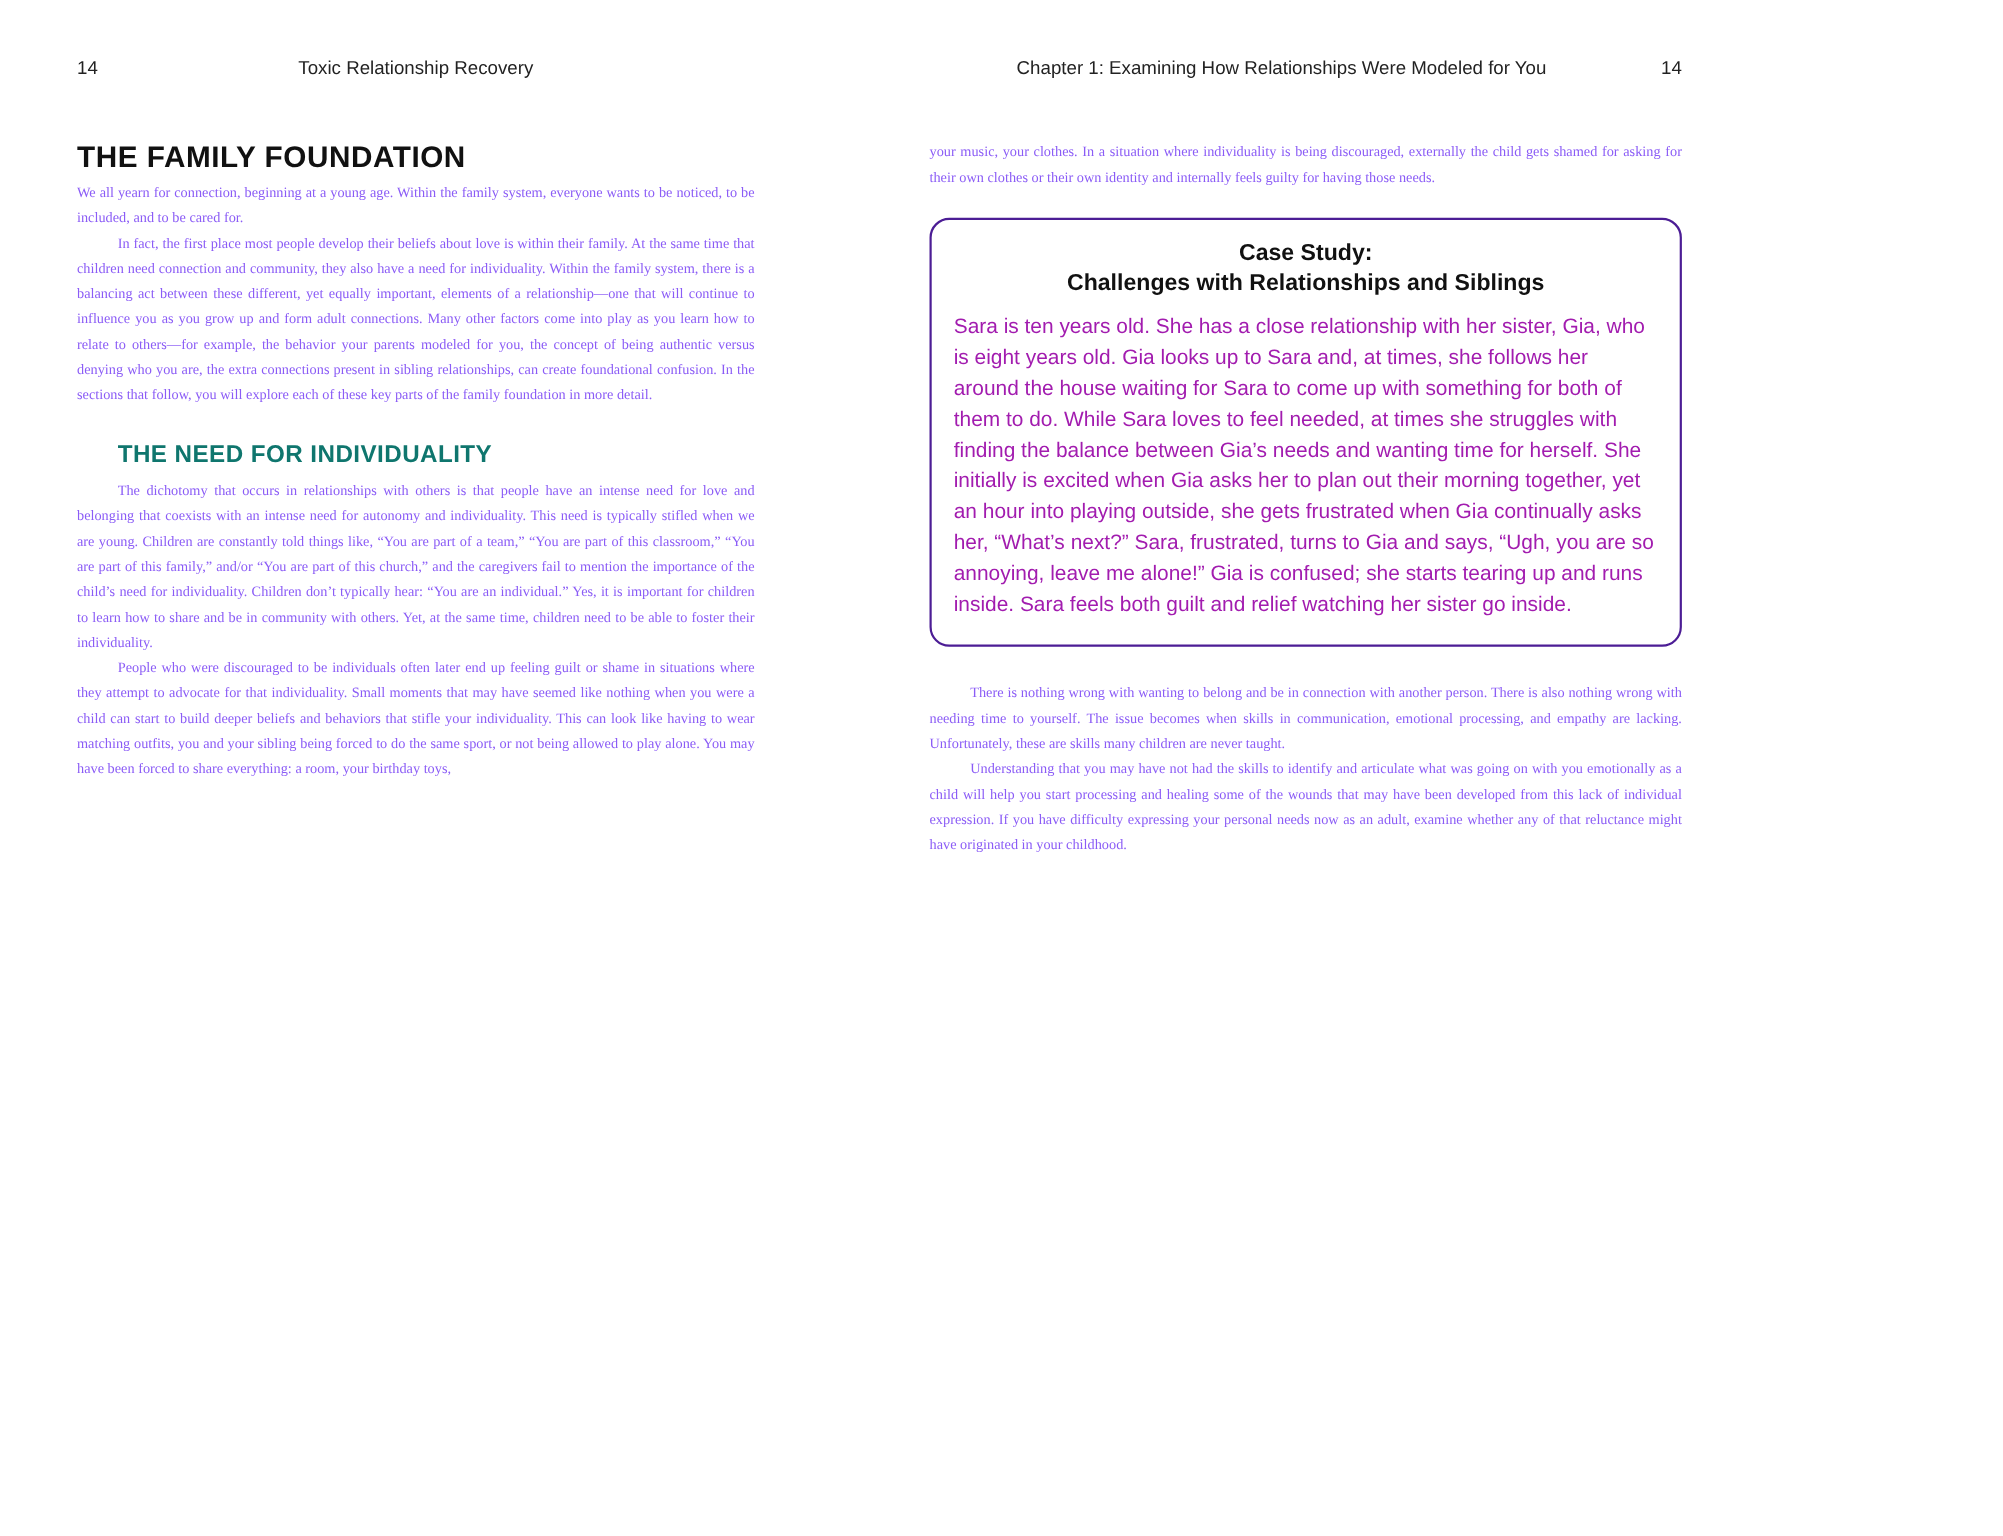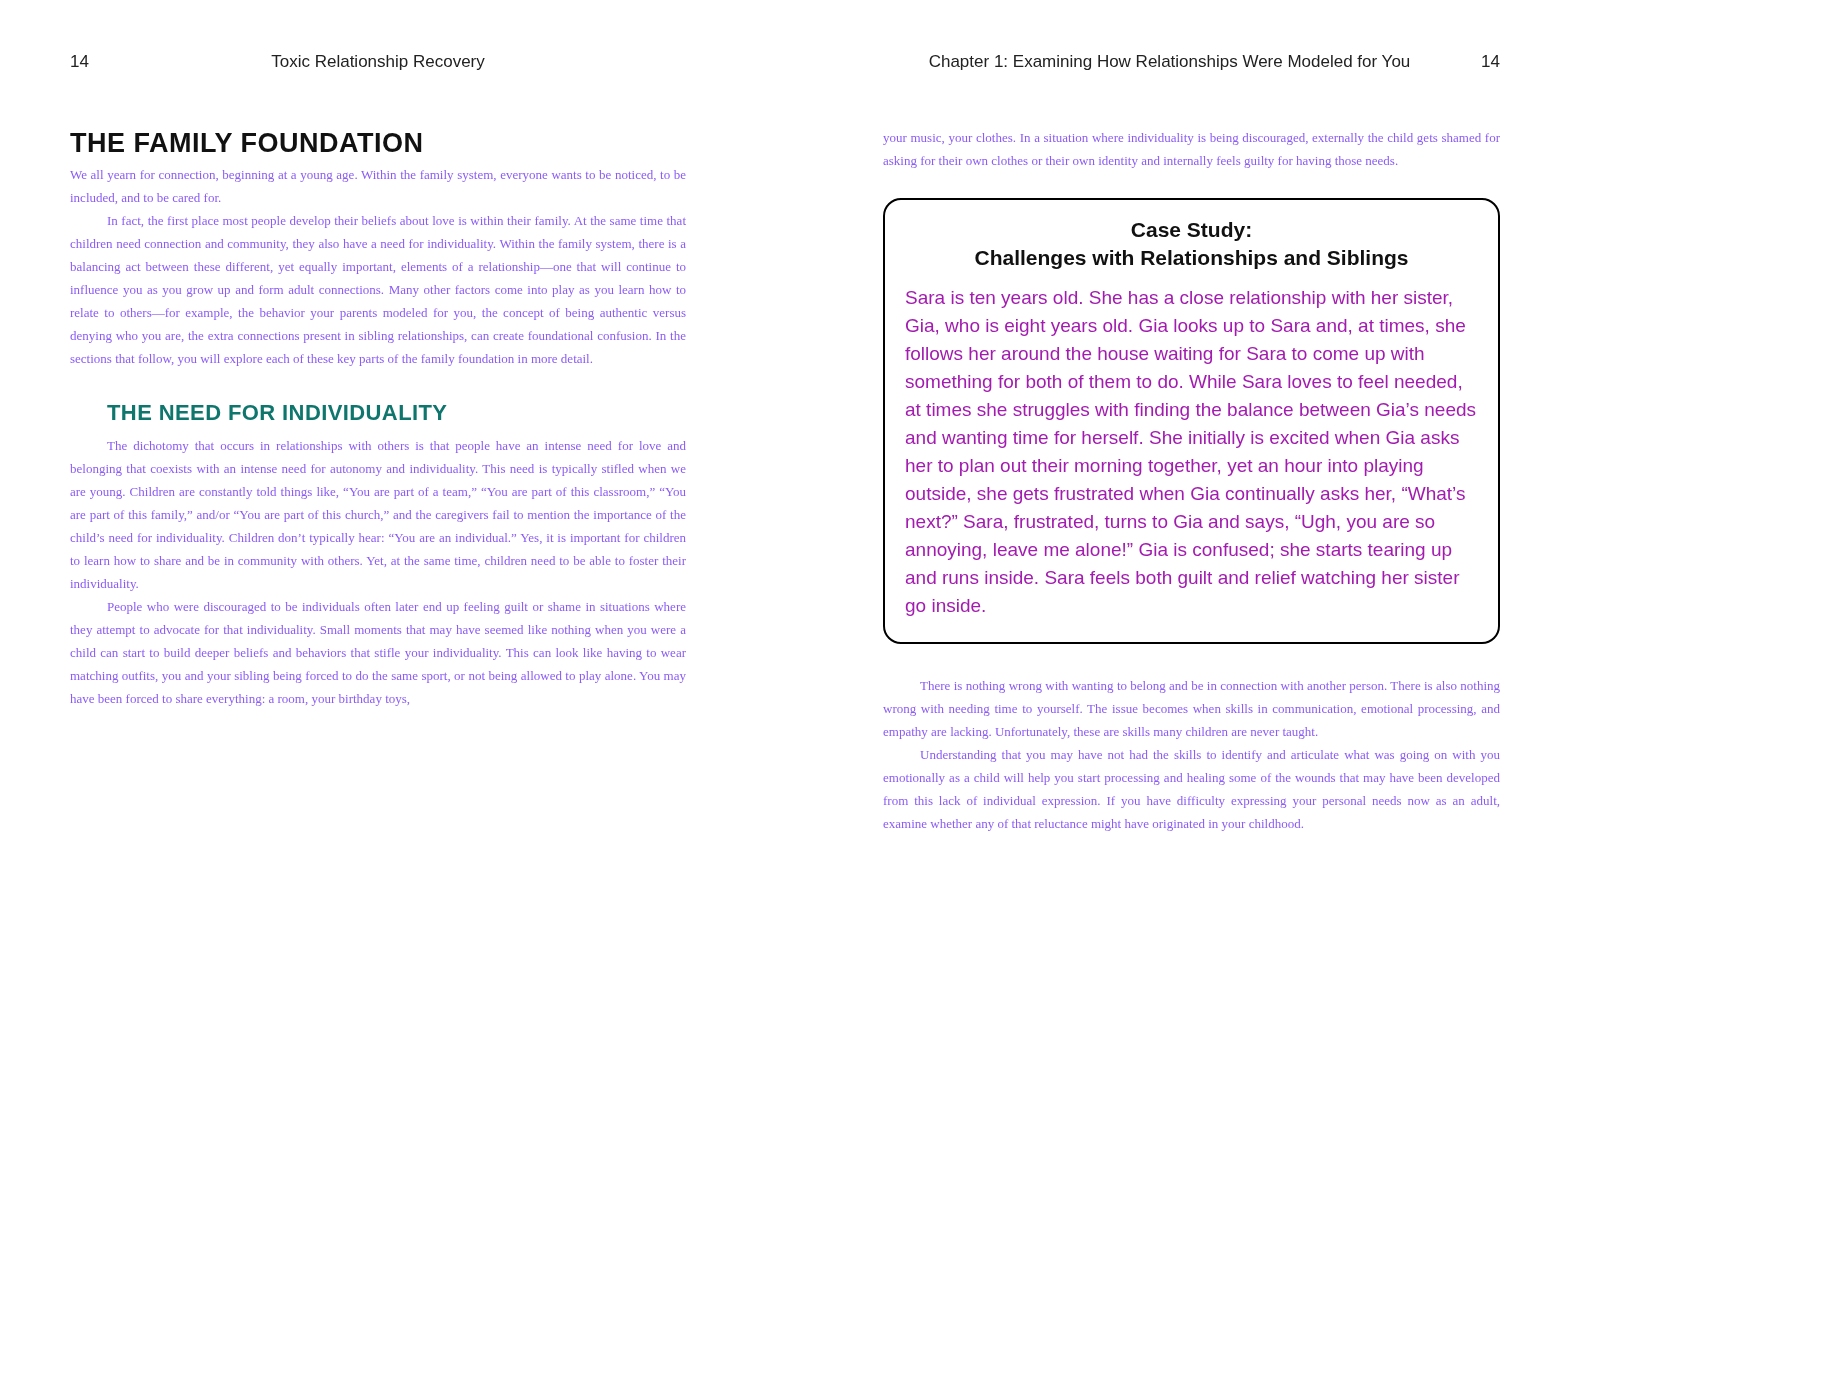"Chapter 1: Examining How Relationships" .page-right { left: 883px -> 845px; width: 617px -> 684px }
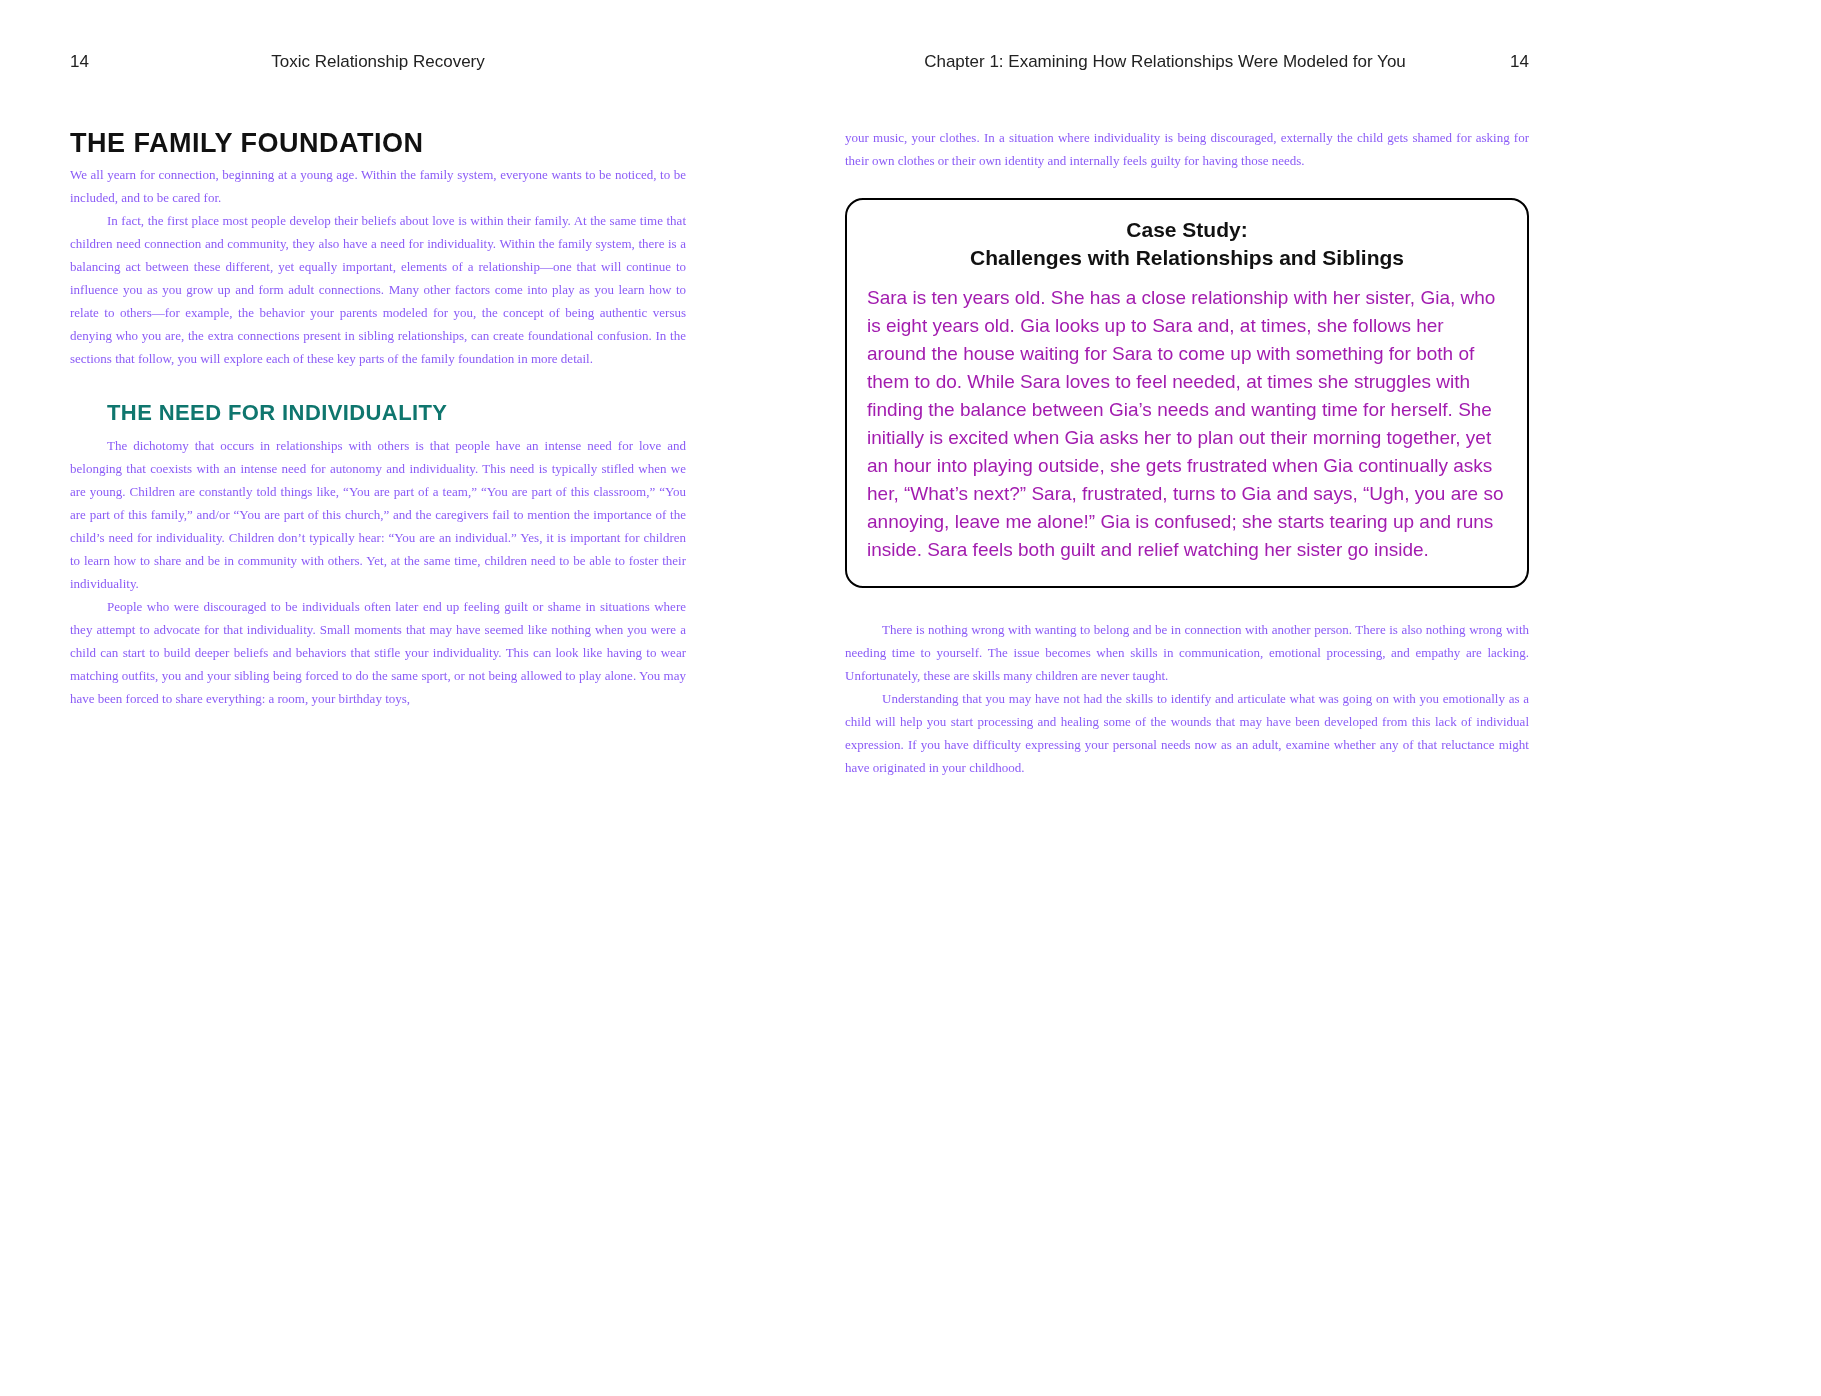"Case Study:" .case-study-box { border: 2px solid #000000 -> 2px solid #4c1d95 }
